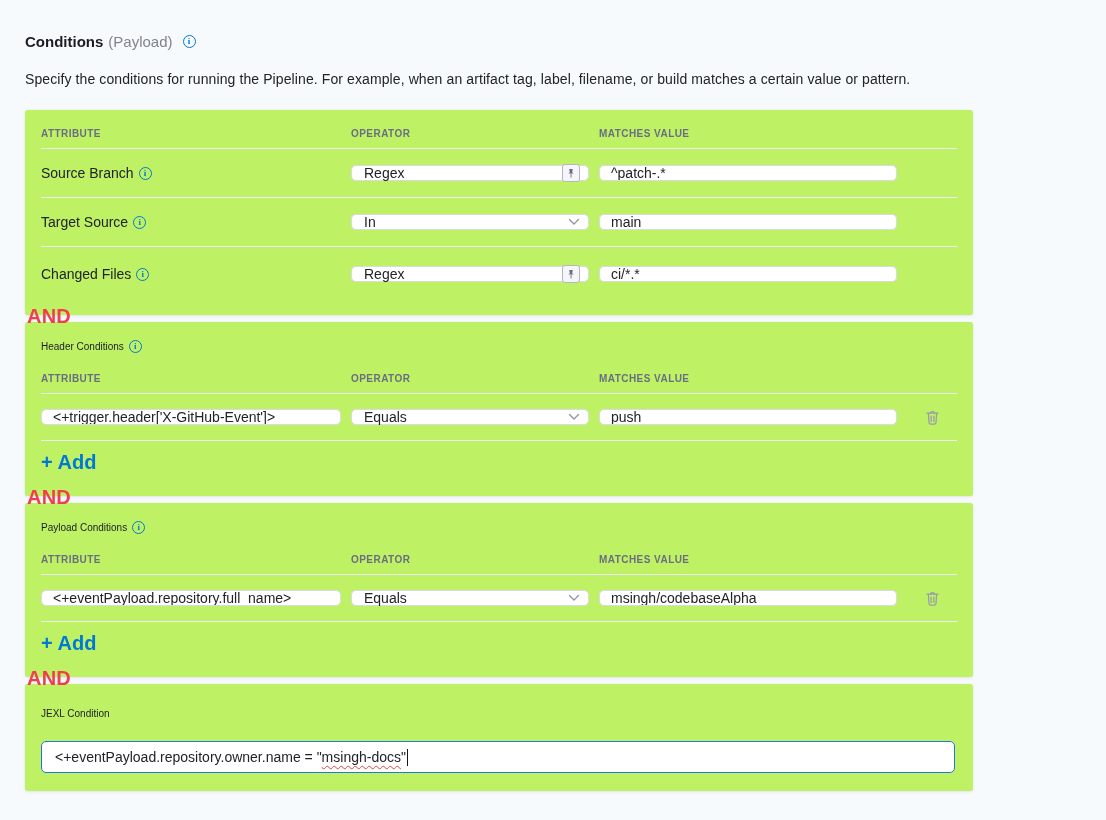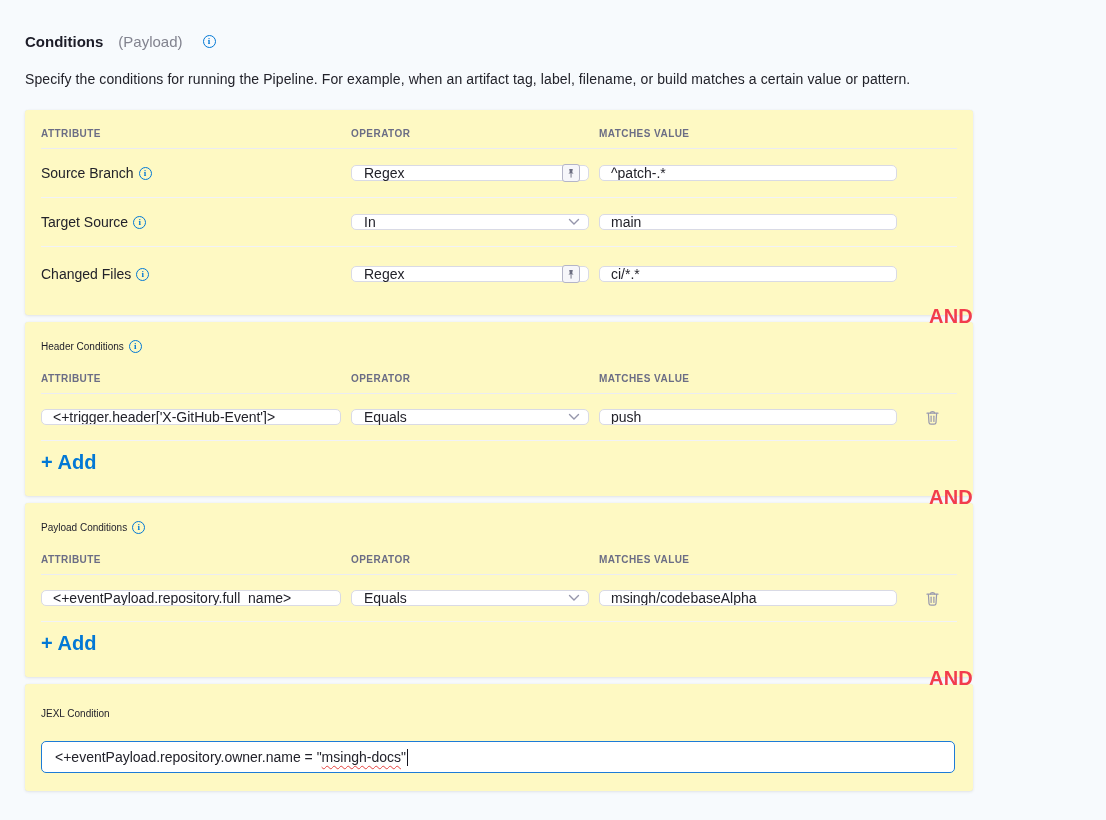"Conditions" .title-row { gap: 15px -> 5px }
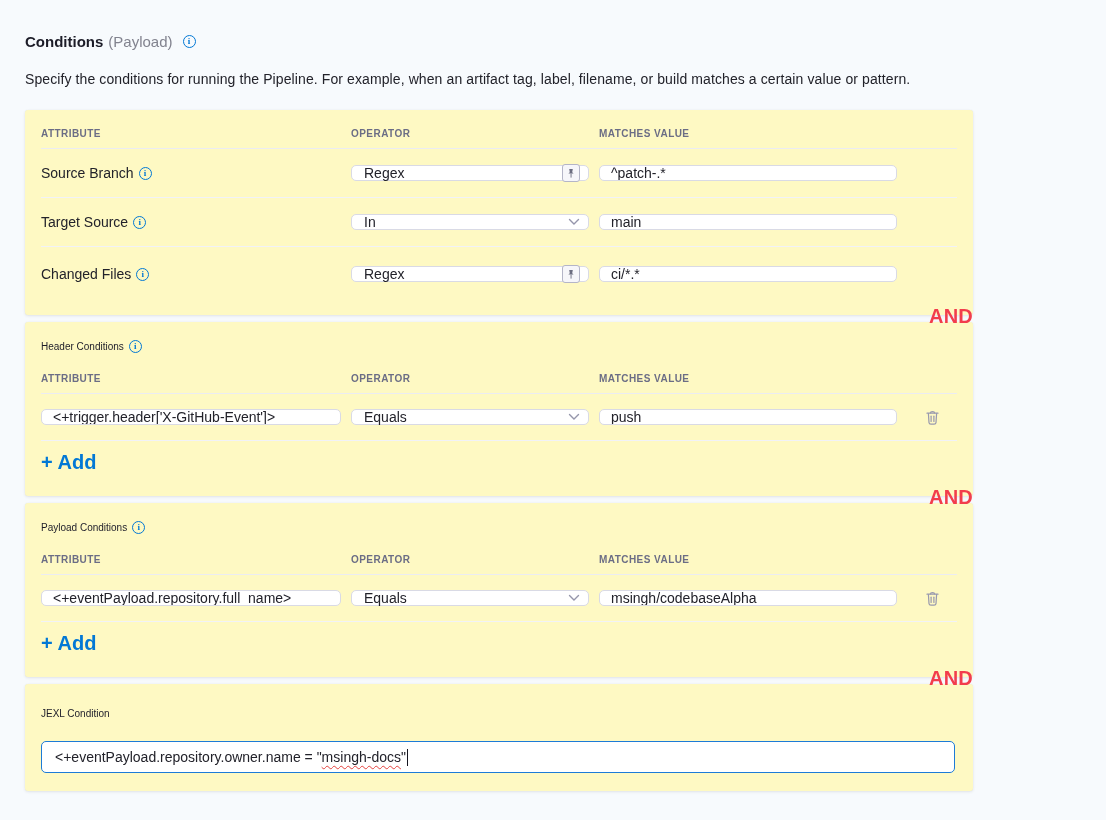"ATTRIBUTE" .card { background: #fef9c3 -> #bef264 }
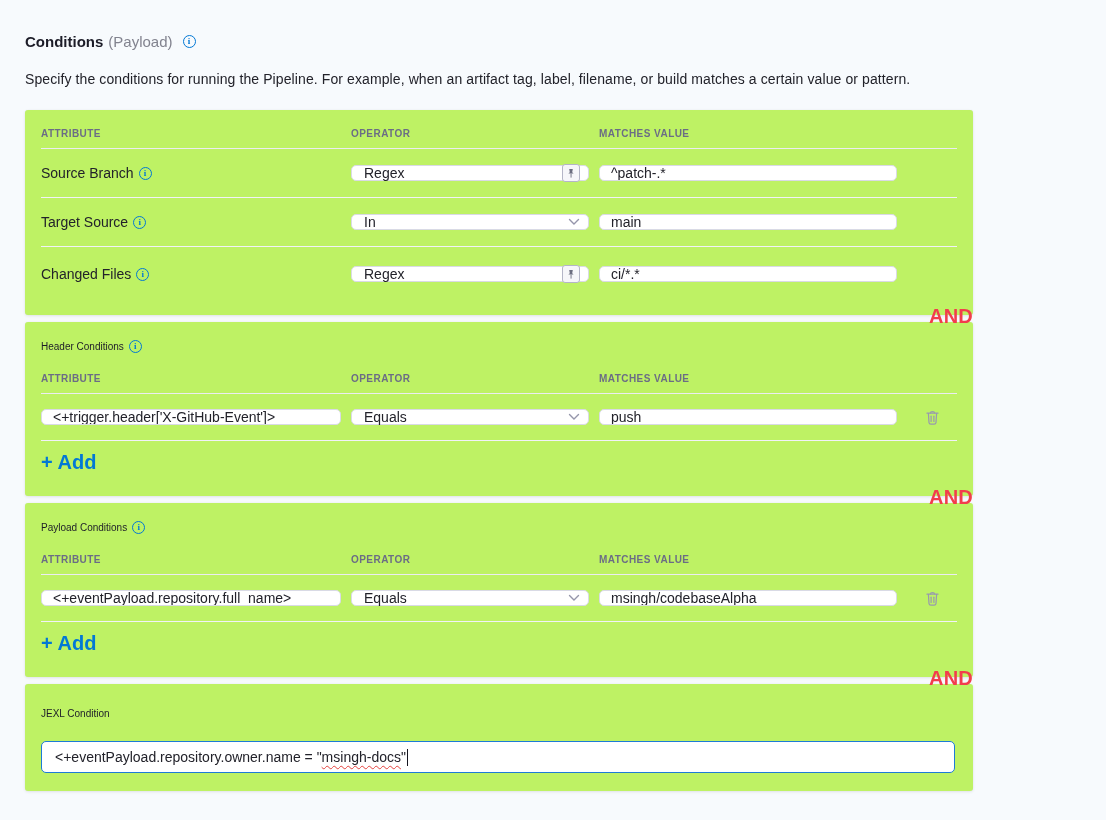"AND" .and-wrap { text-align: right -> none }
